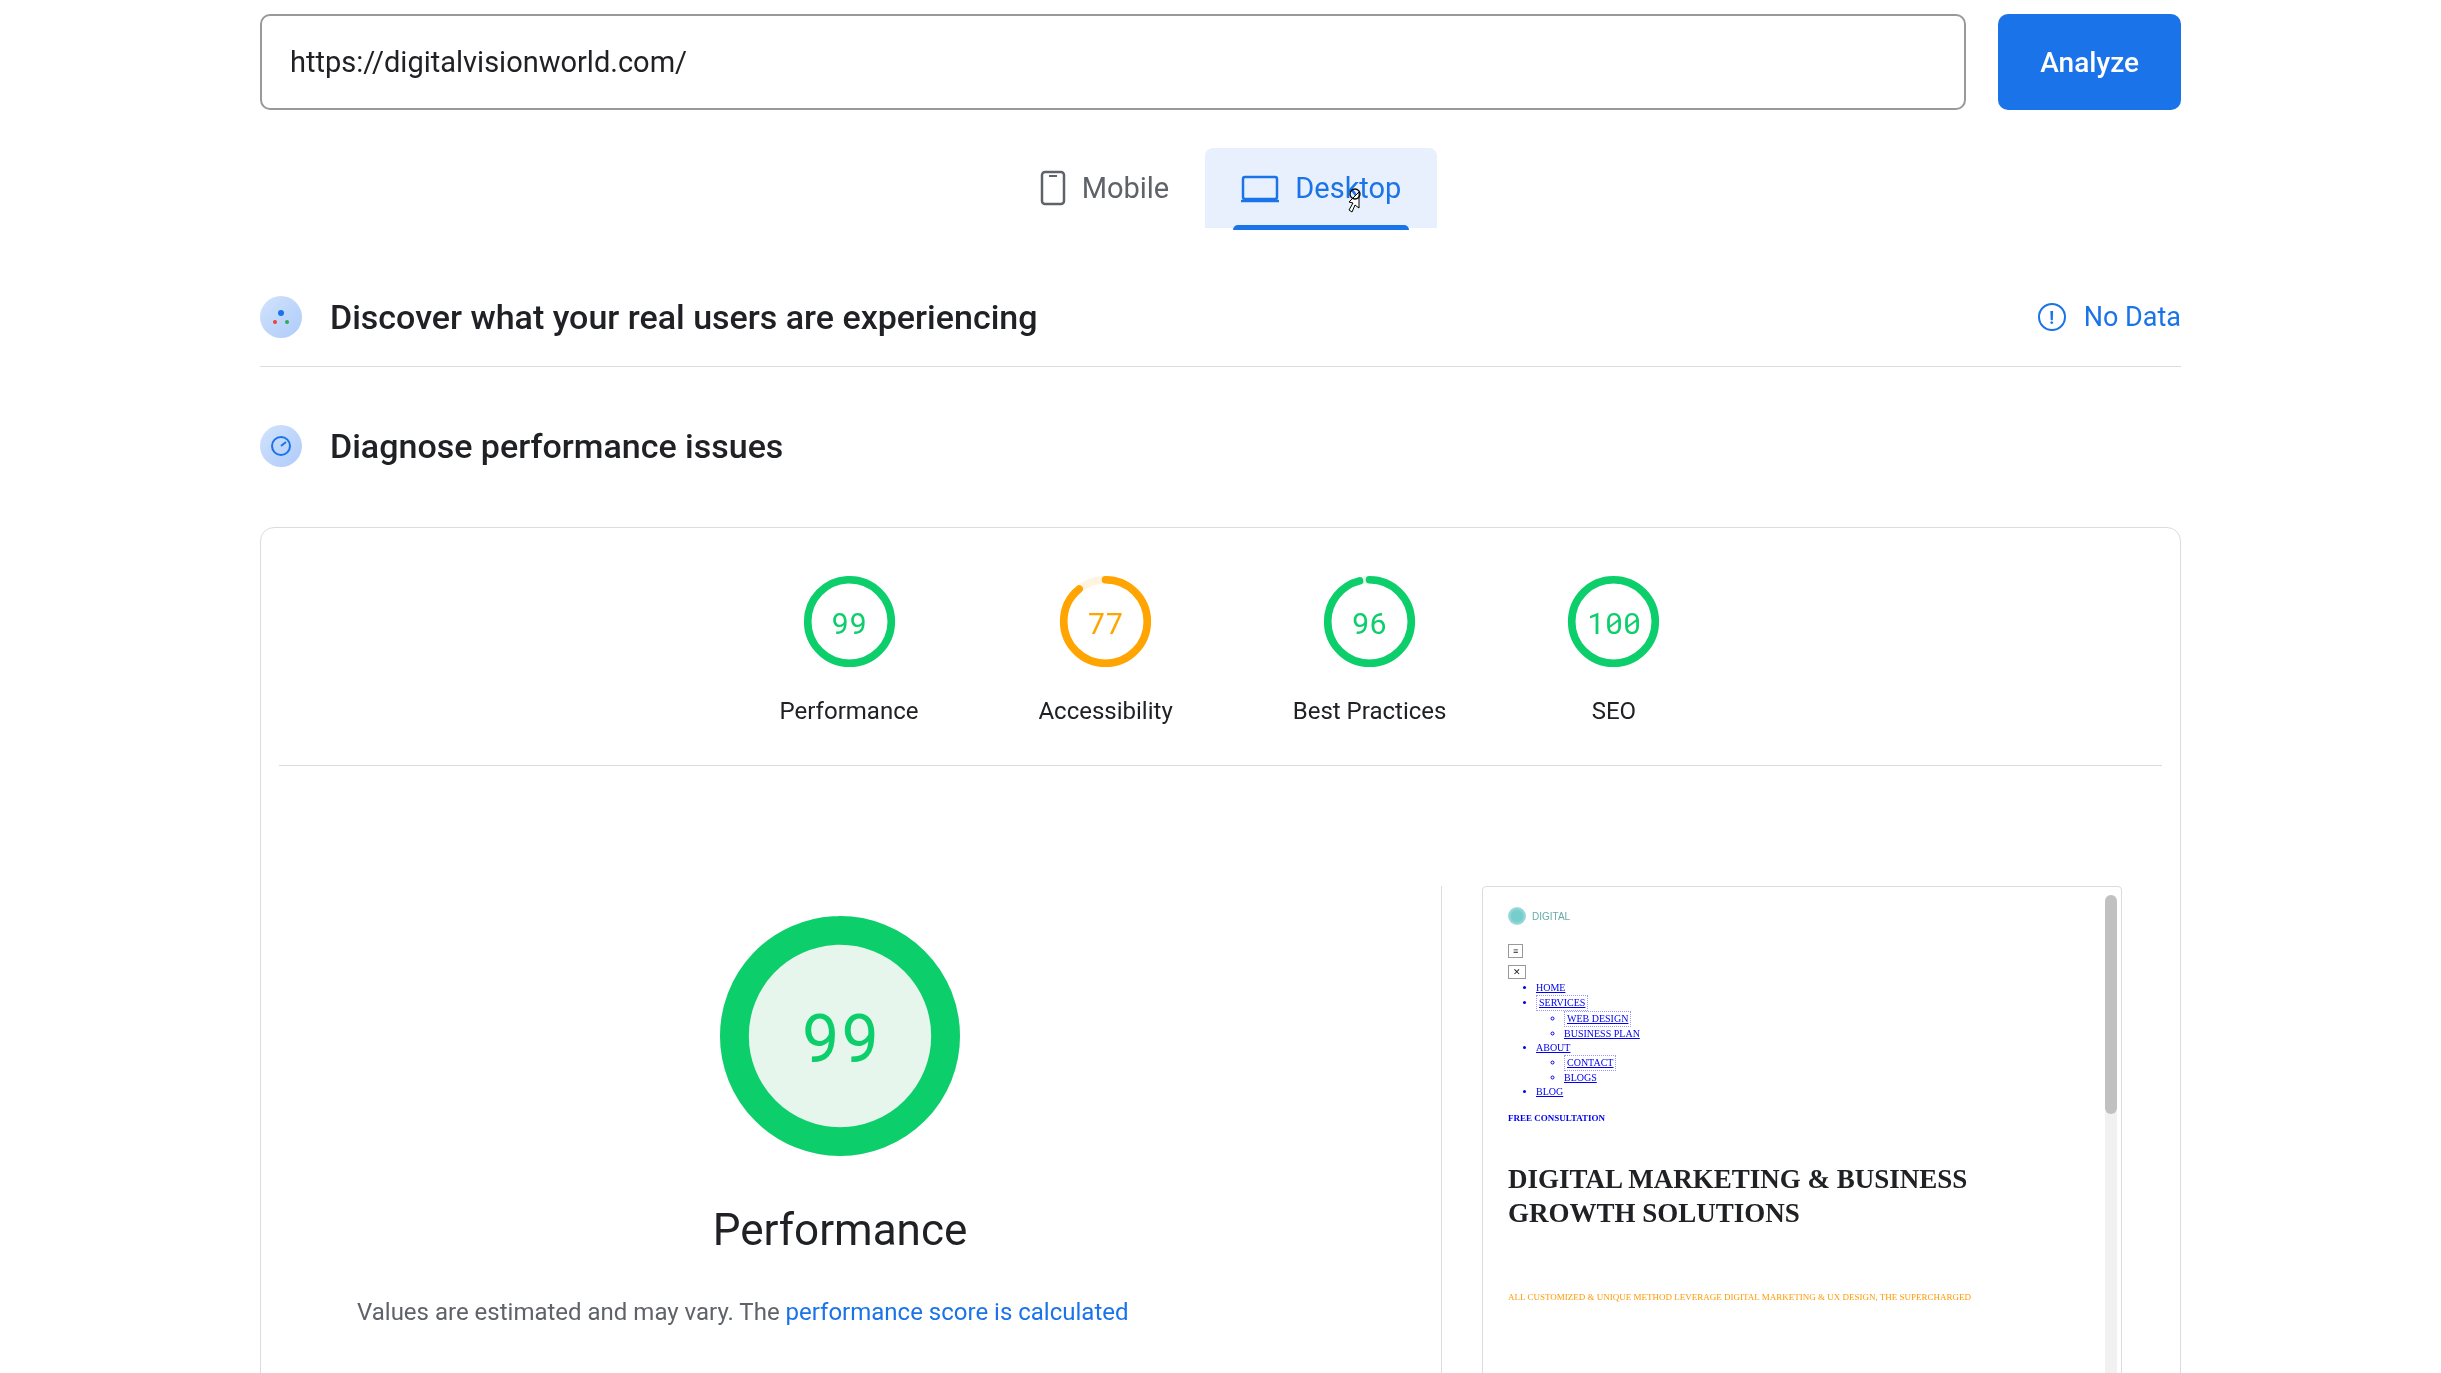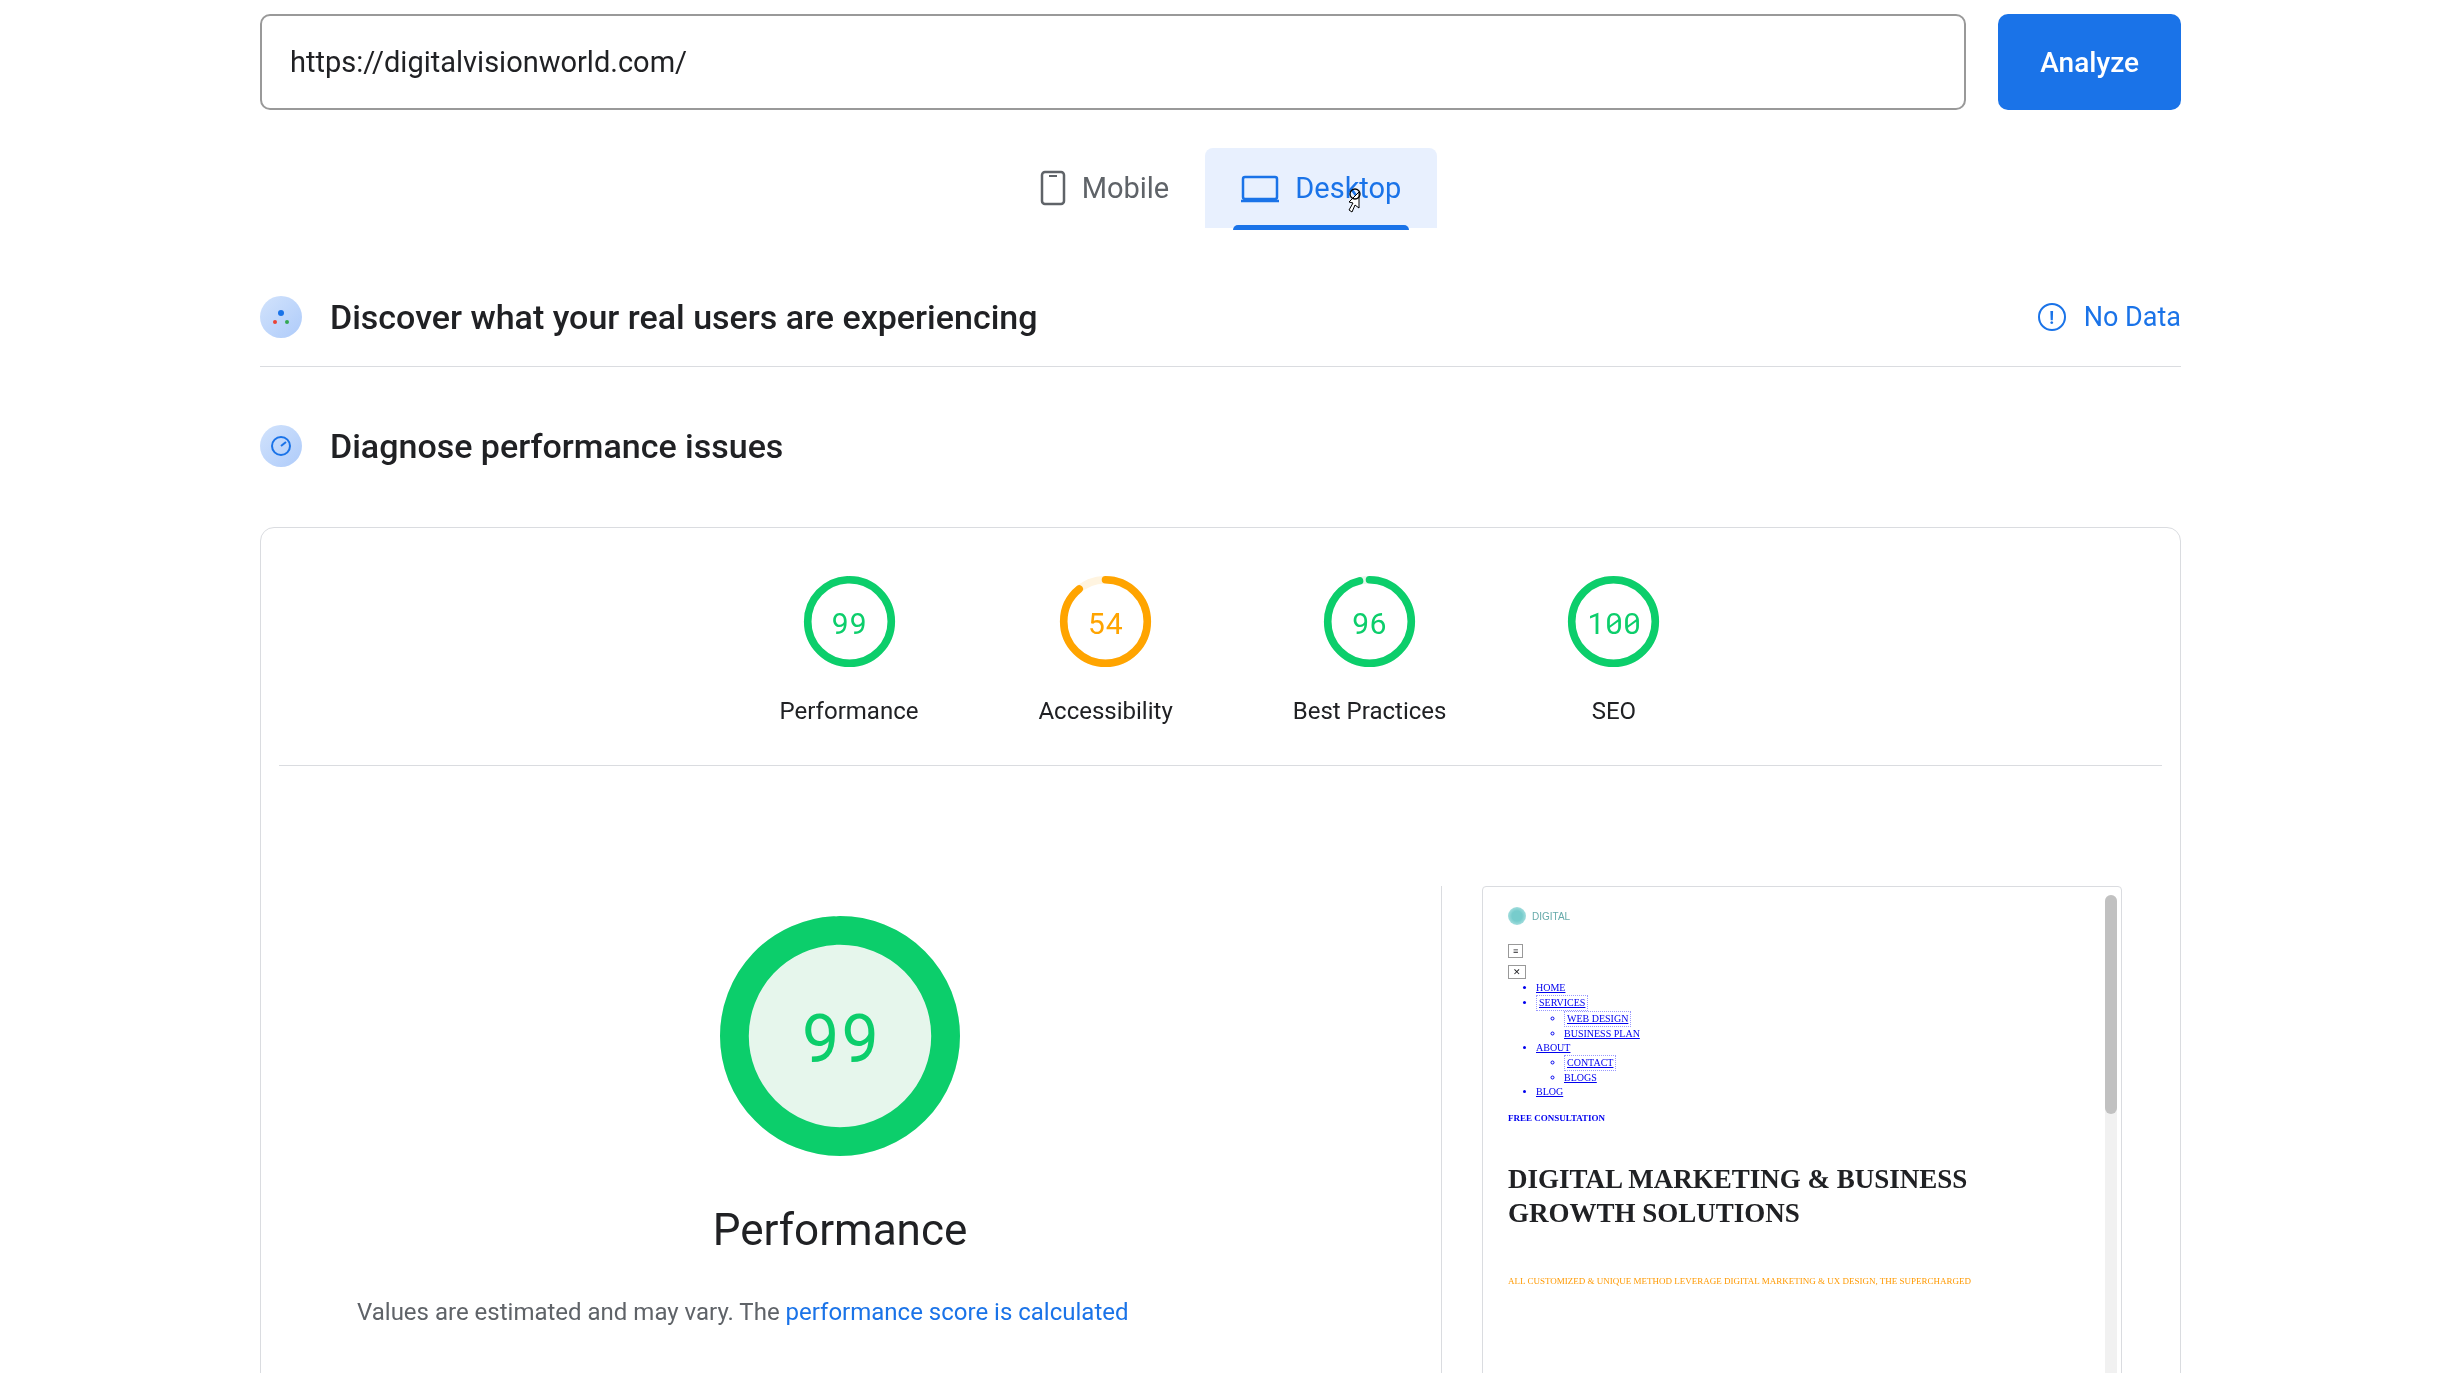"54" div.gauge-value { text: 54 -> 77 }
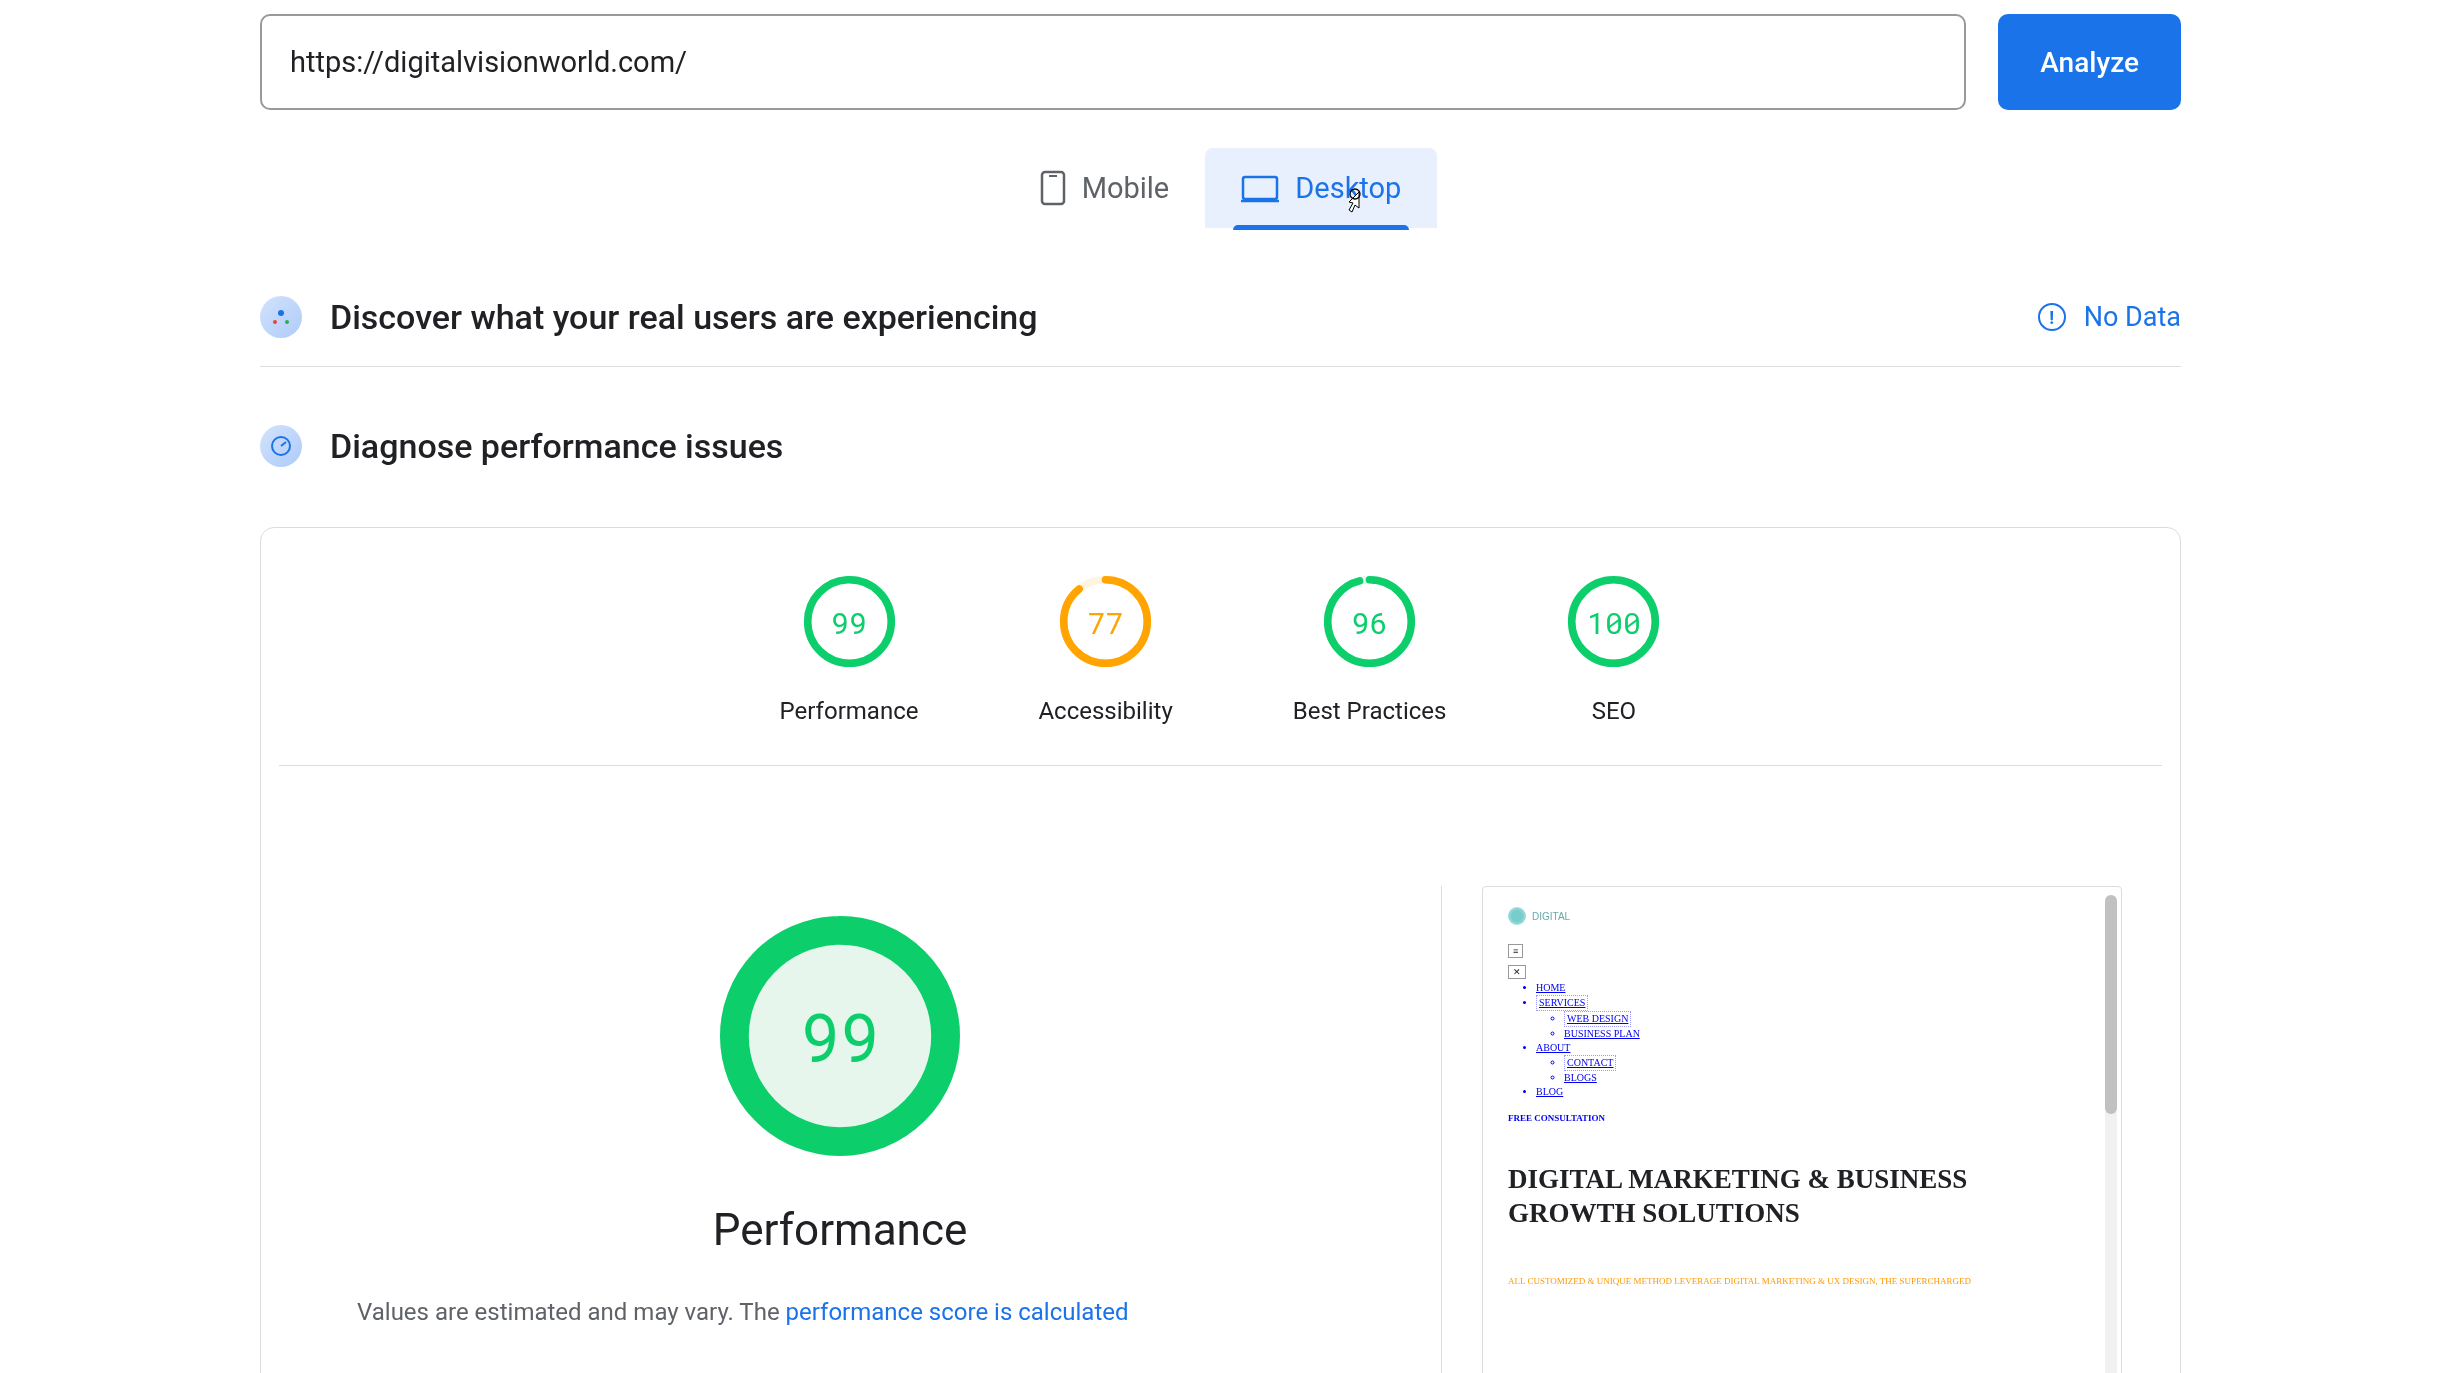"DIGITAL MARKETING & BUSINESS GROWTH" .preview-heading { margin-bottom: 44px -> 60px }
